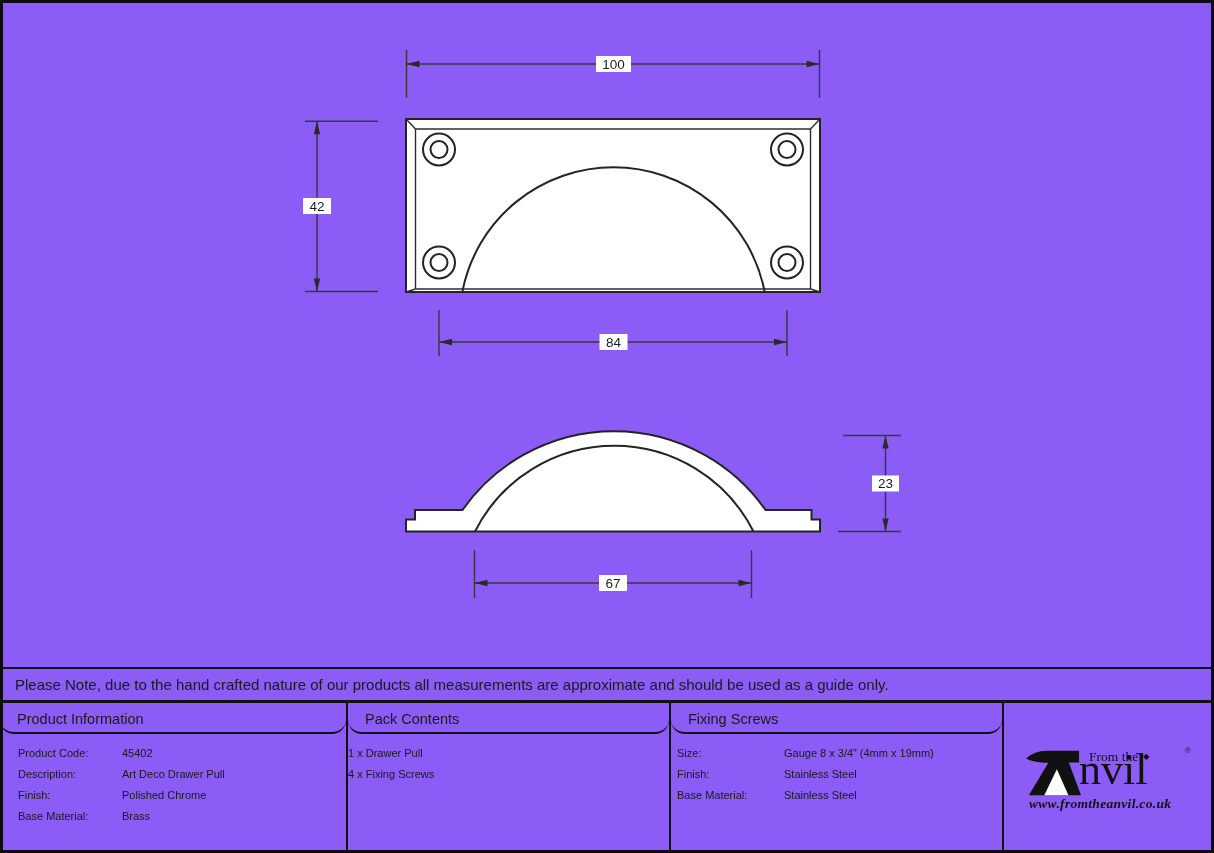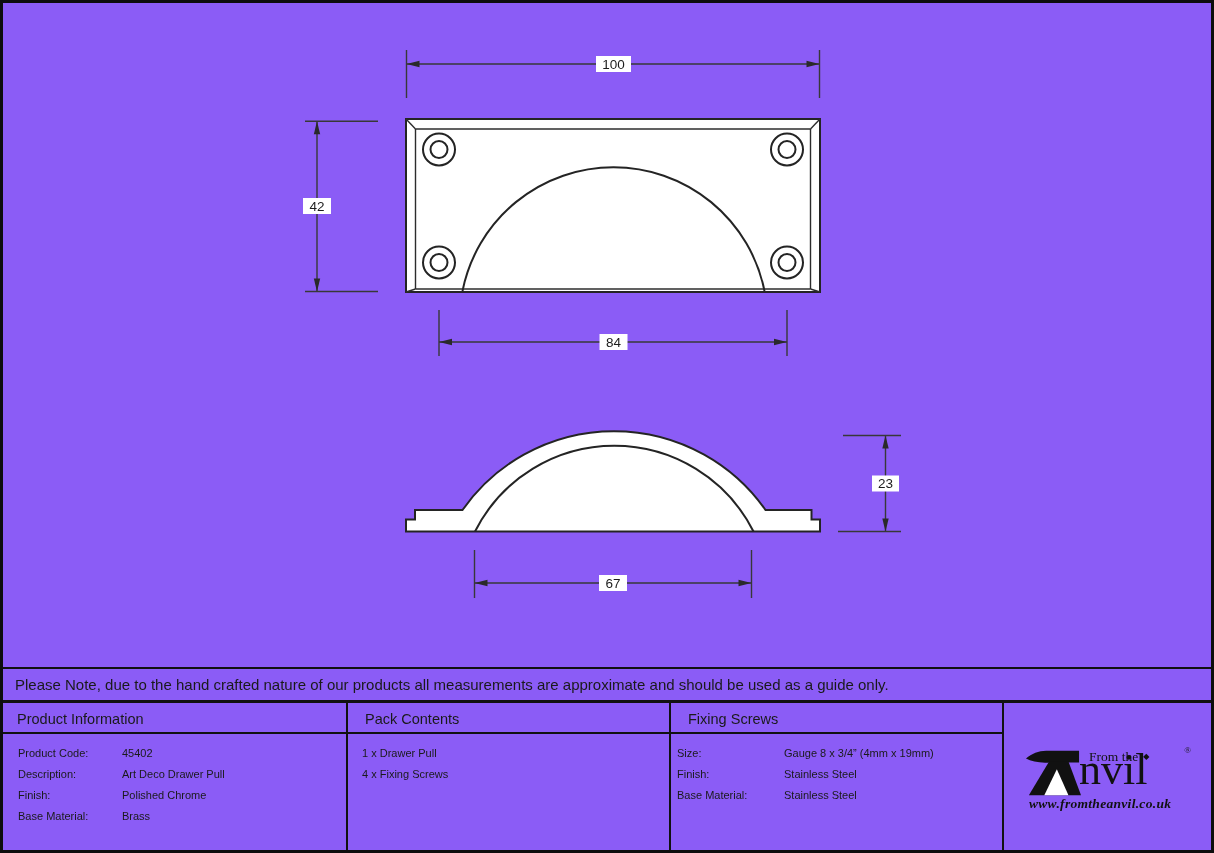"Product Information" .col-header { border-radius: none -> 14px }
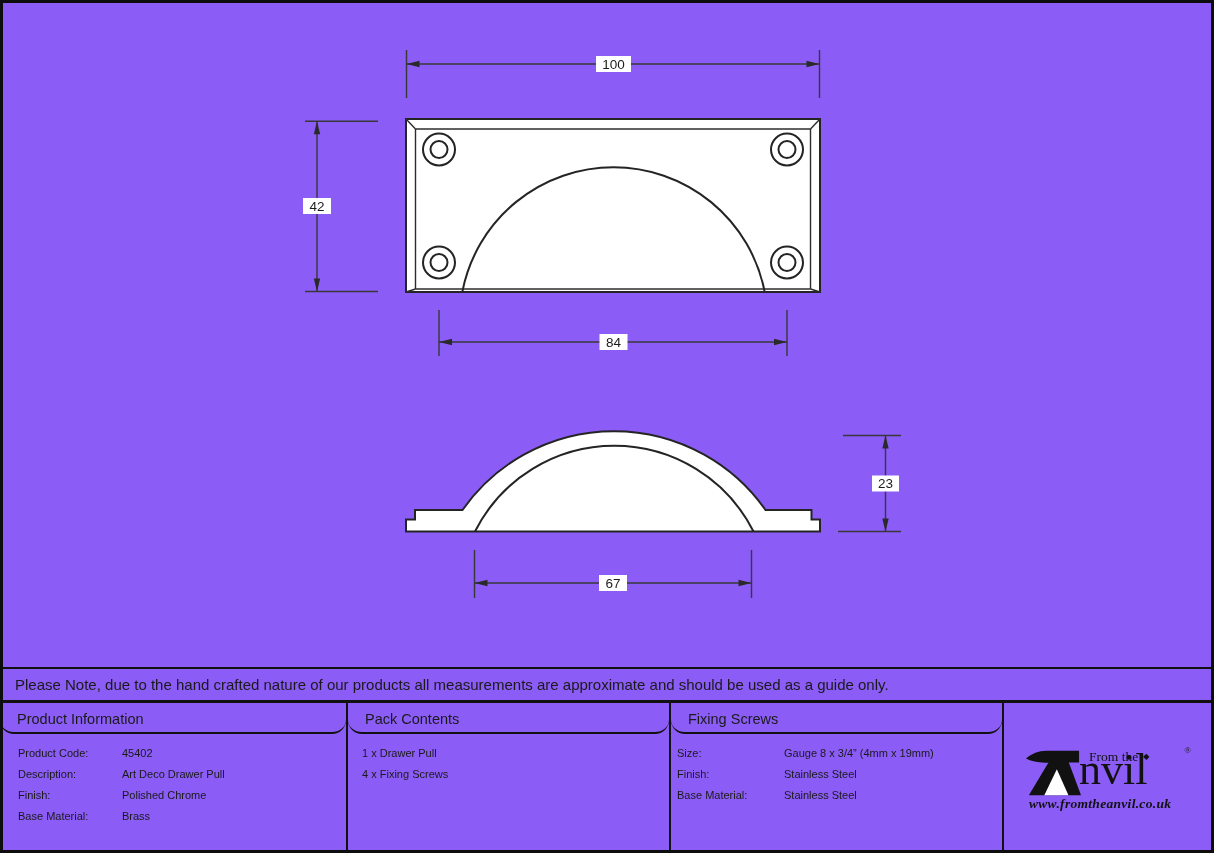"1 x Drawer Pull" .col-pack .trow { padding-left: 14px -> 0 }
